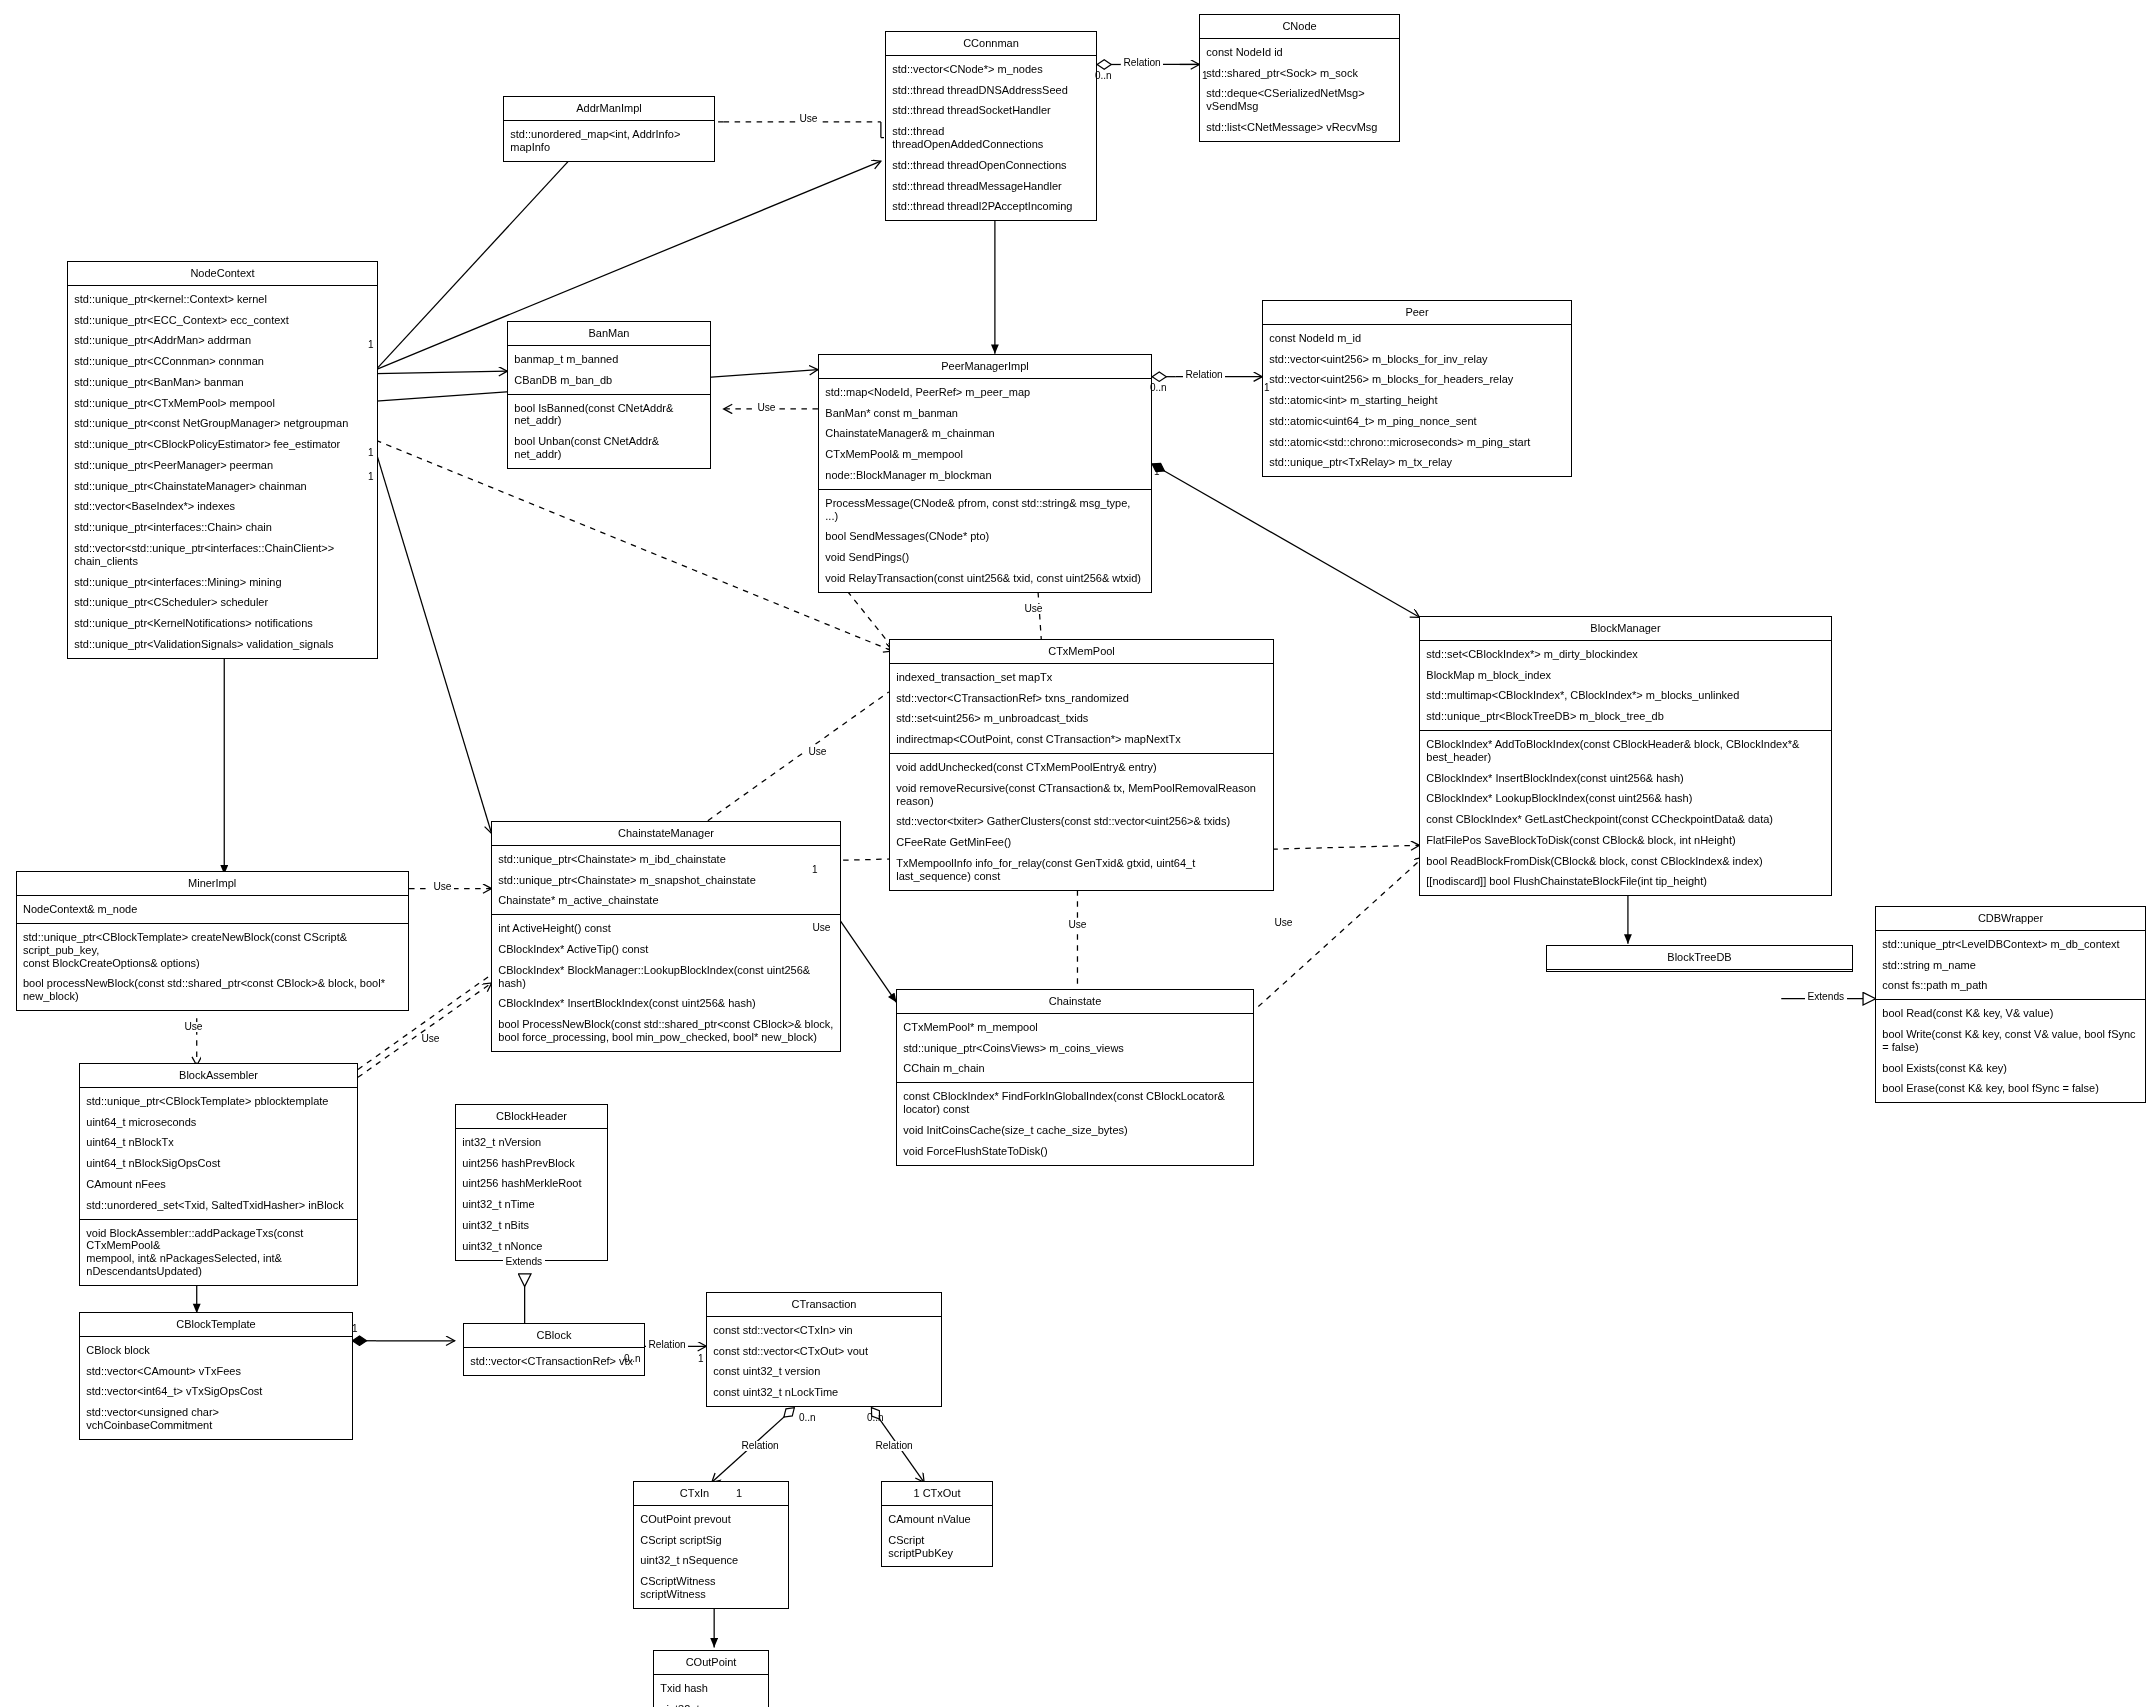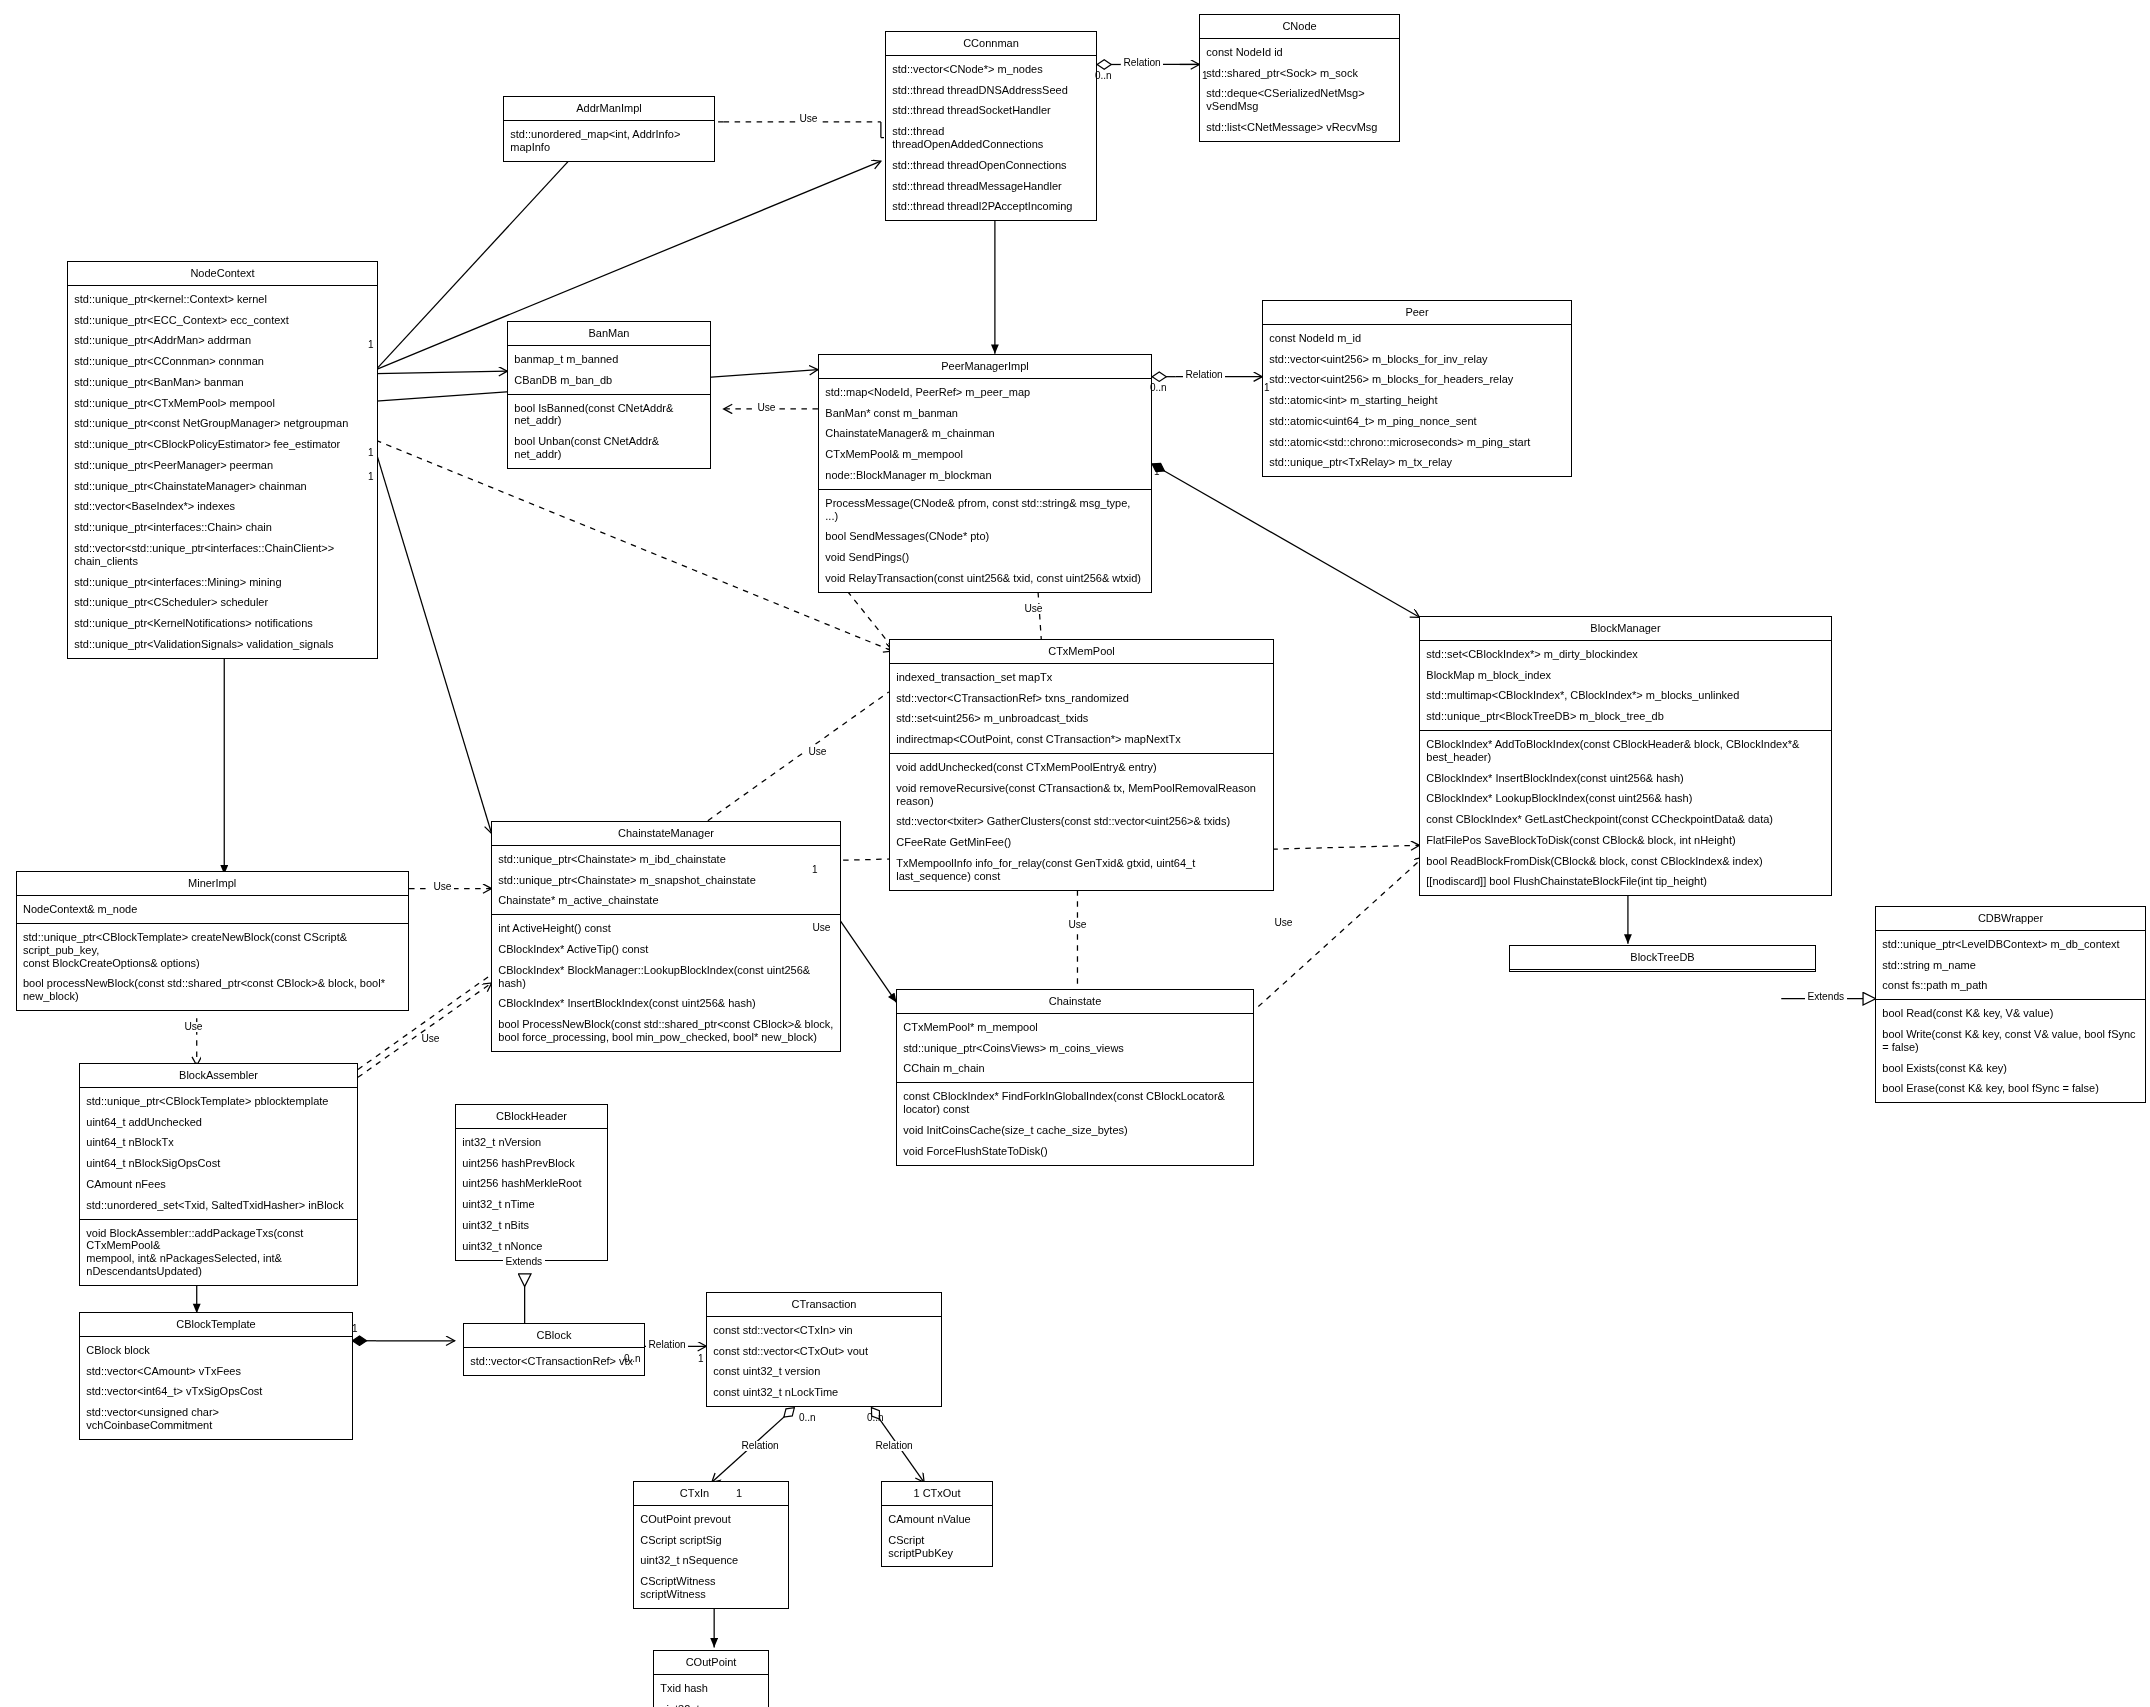"BlockTreeDB" div.uml { left: 1509px -> 1546px }
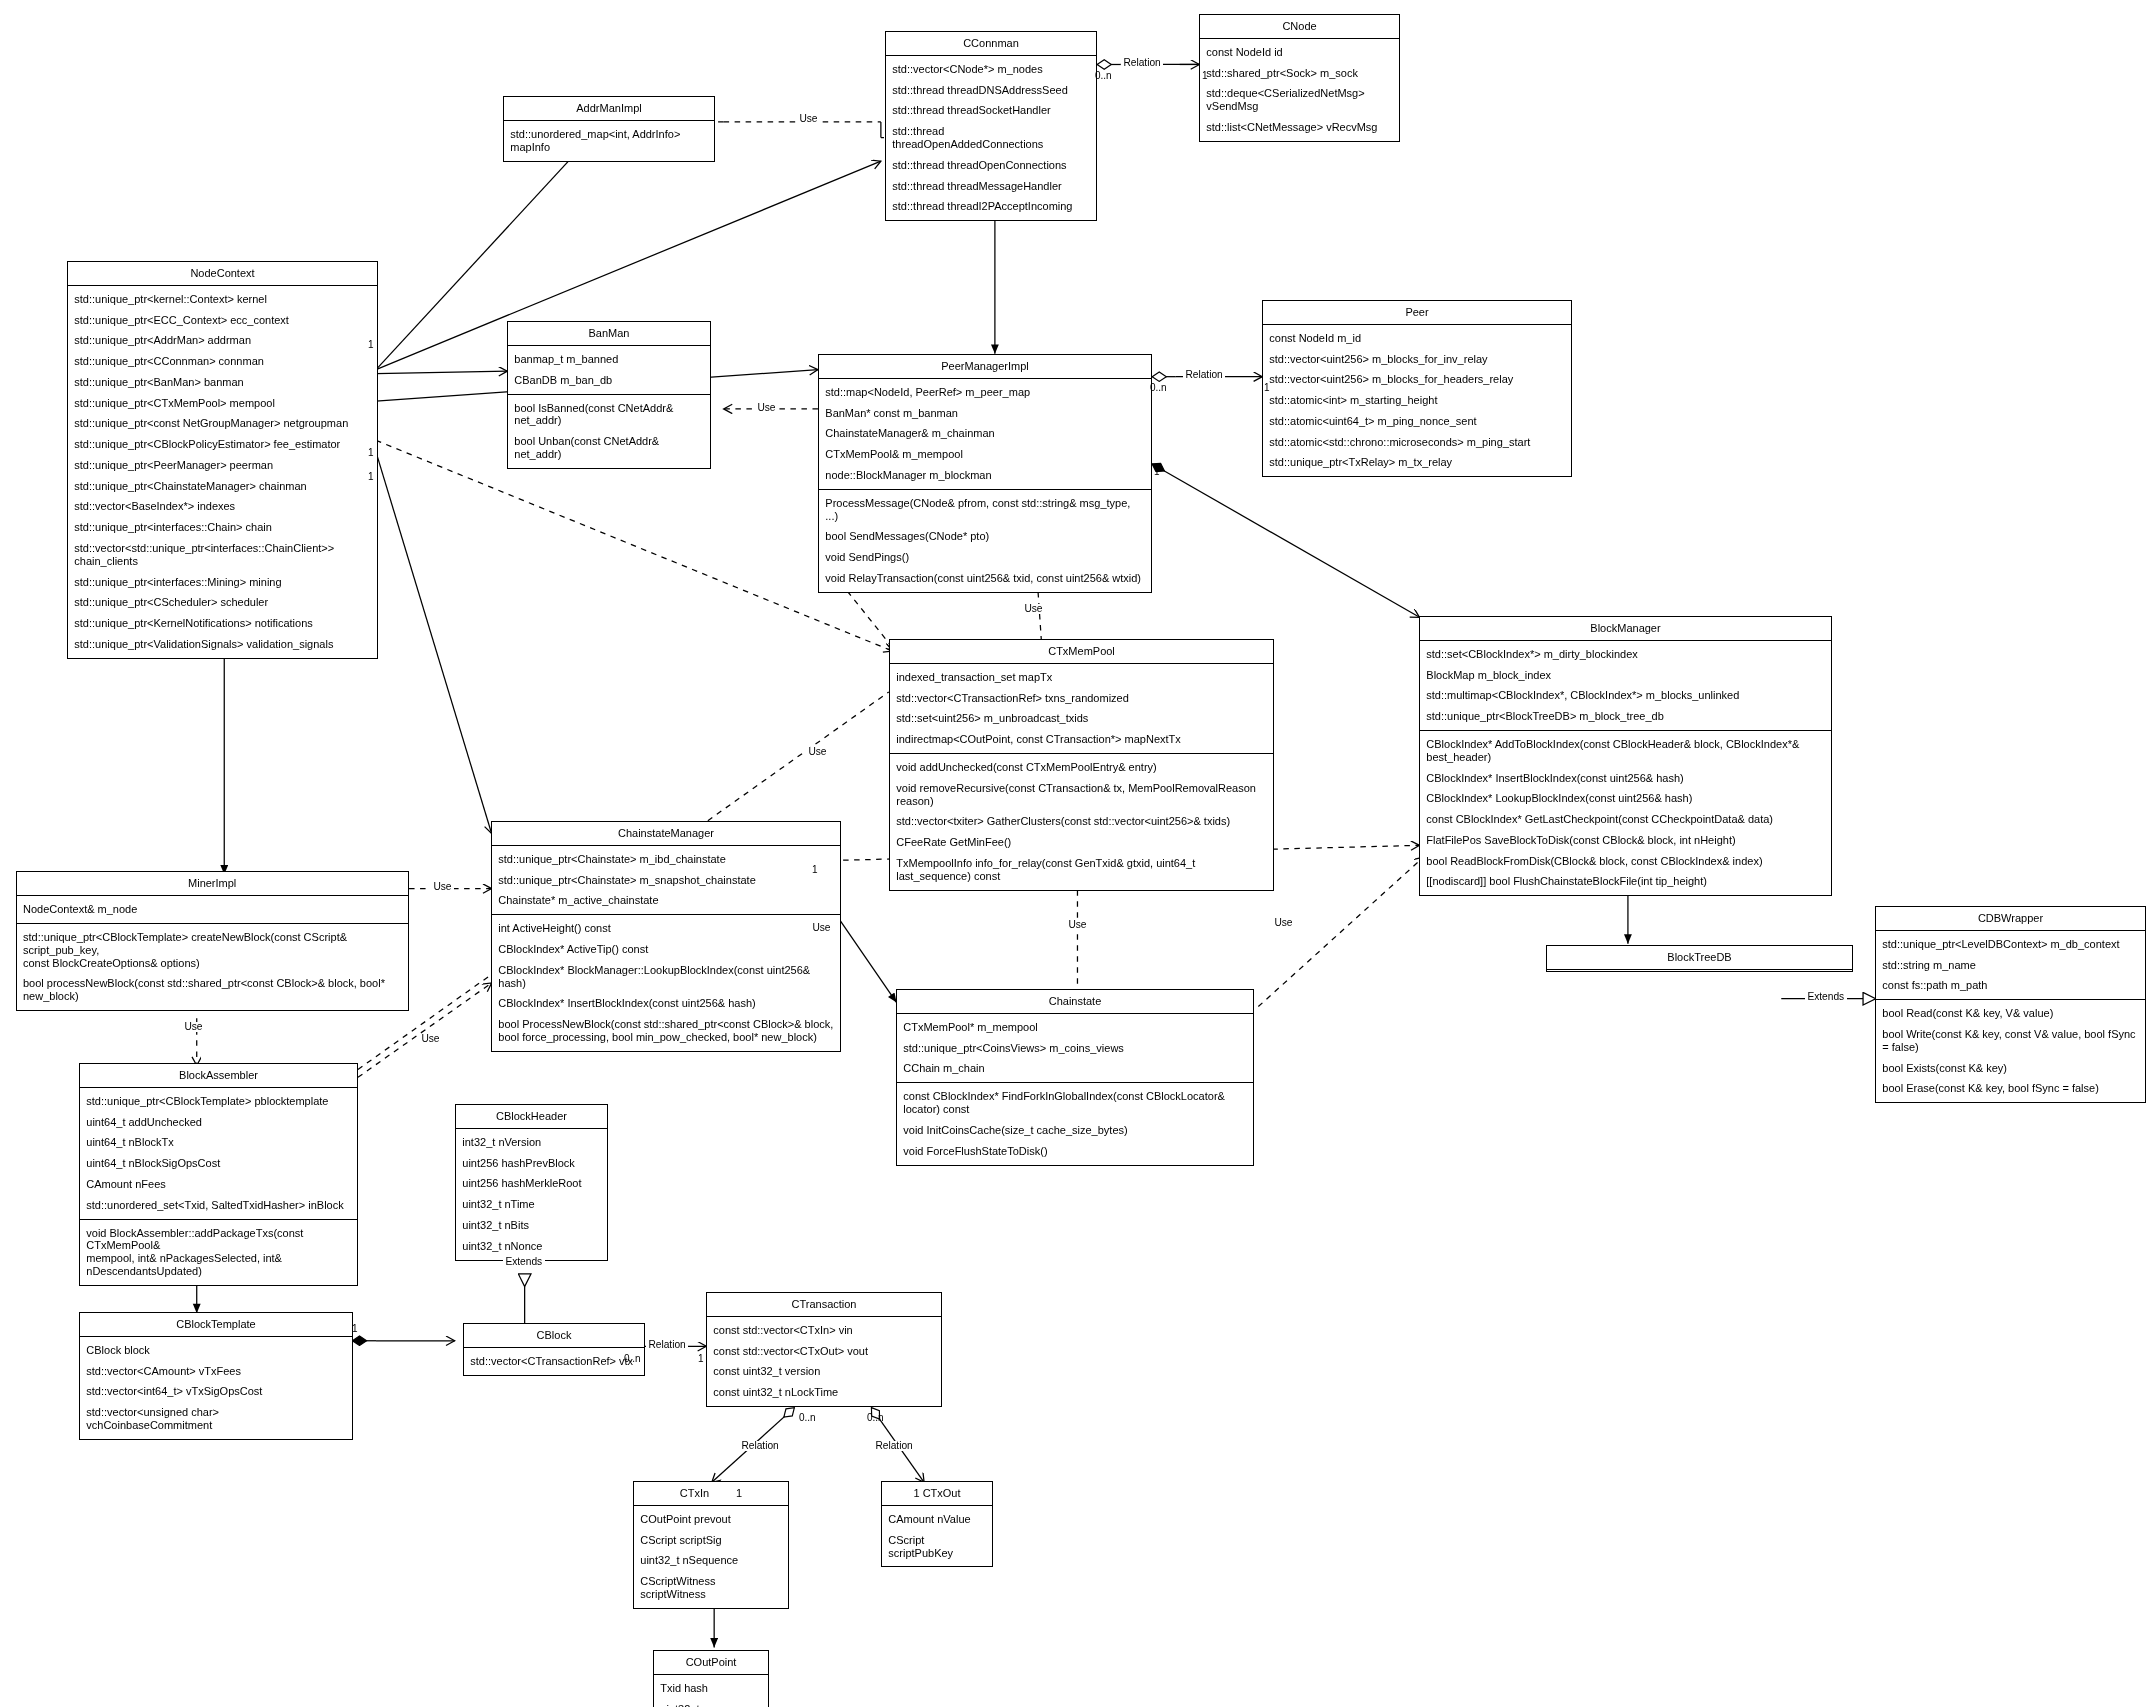"uint64_t addUnchecked" div.row { text: addUnchecked -> microseconds }
